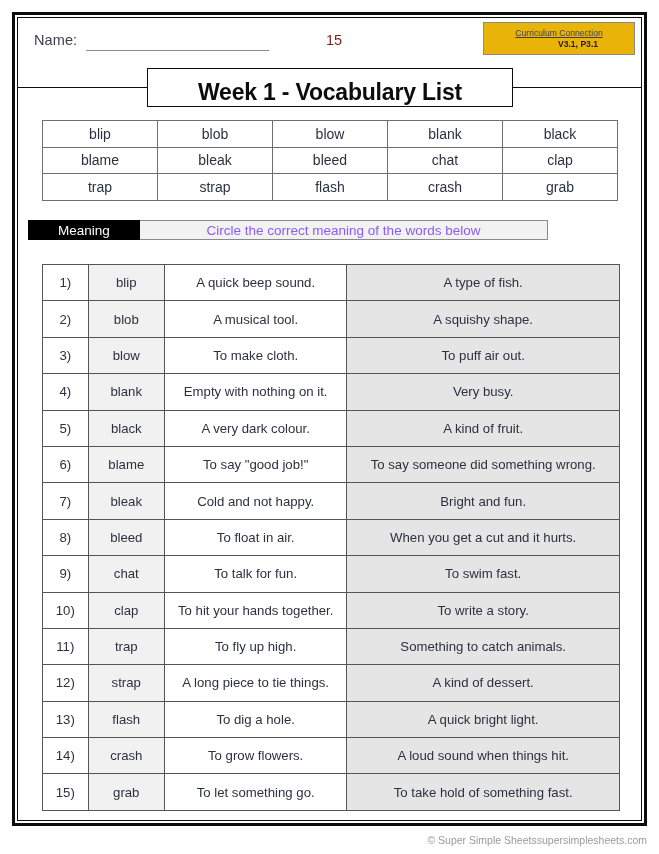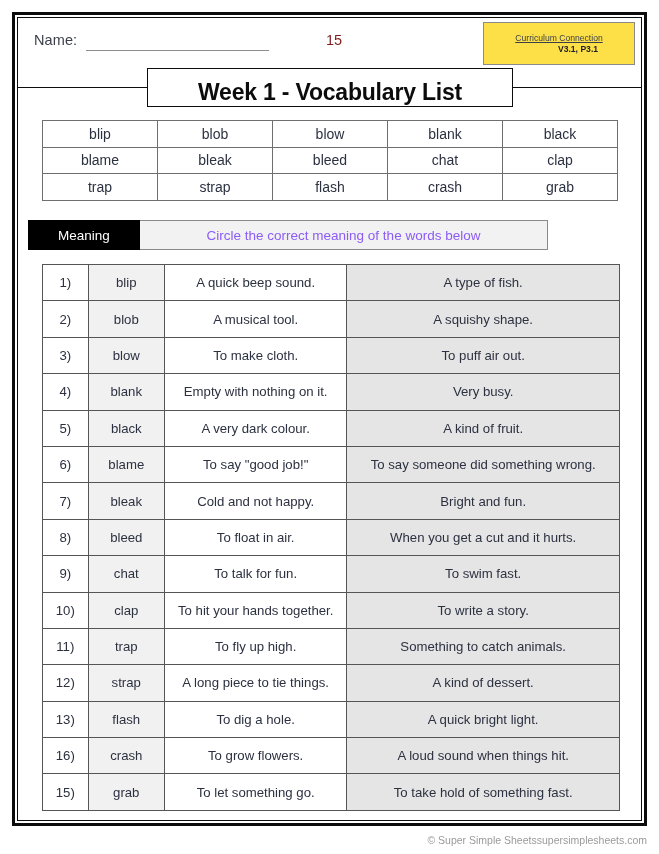"Curriculum Connection" .curriculum-box { background: #fde047 -> #eab308; height: 43px -> 33px }
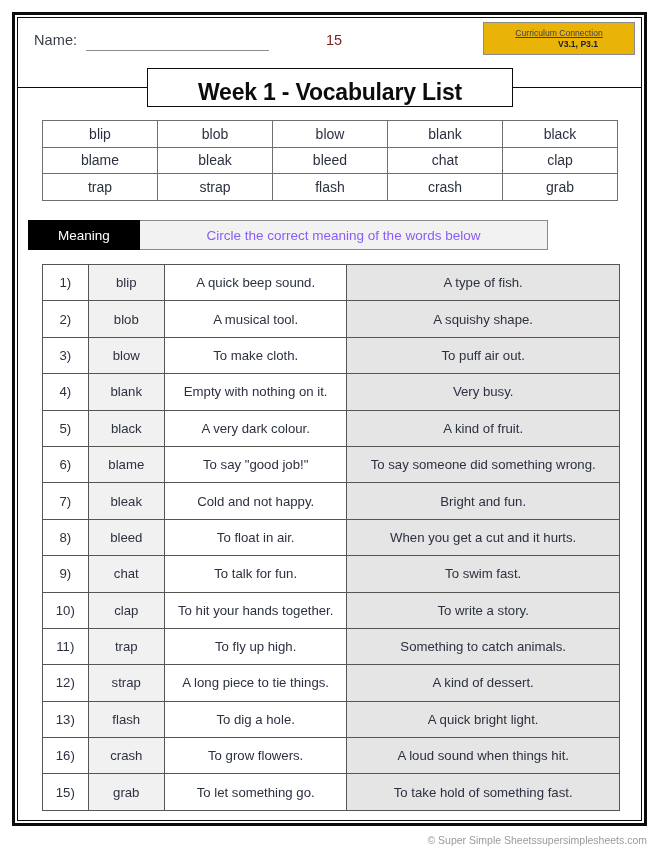"Meaning" .banner { height: 30px -> 20px }
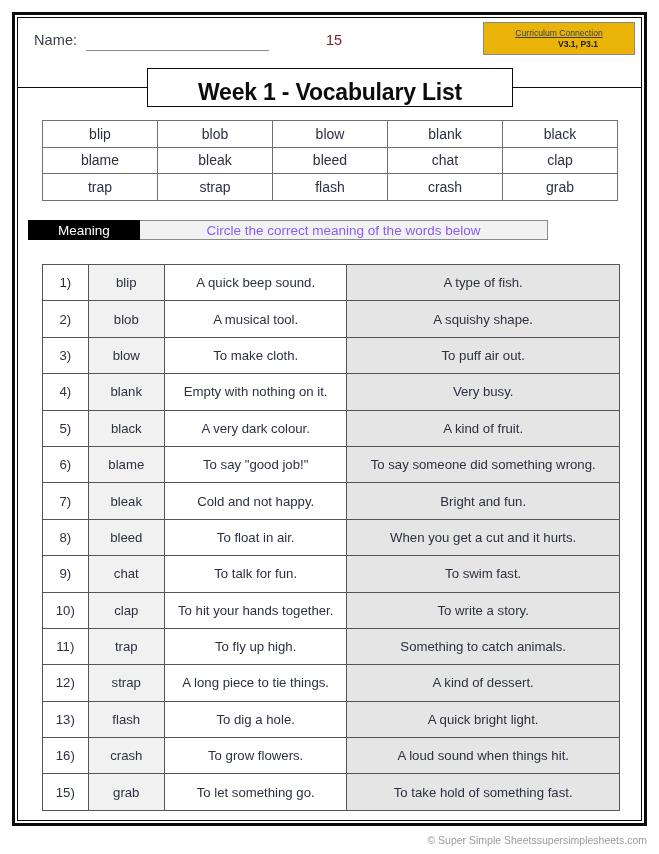"16)" td.col-num { text: 16 -> 14 }
